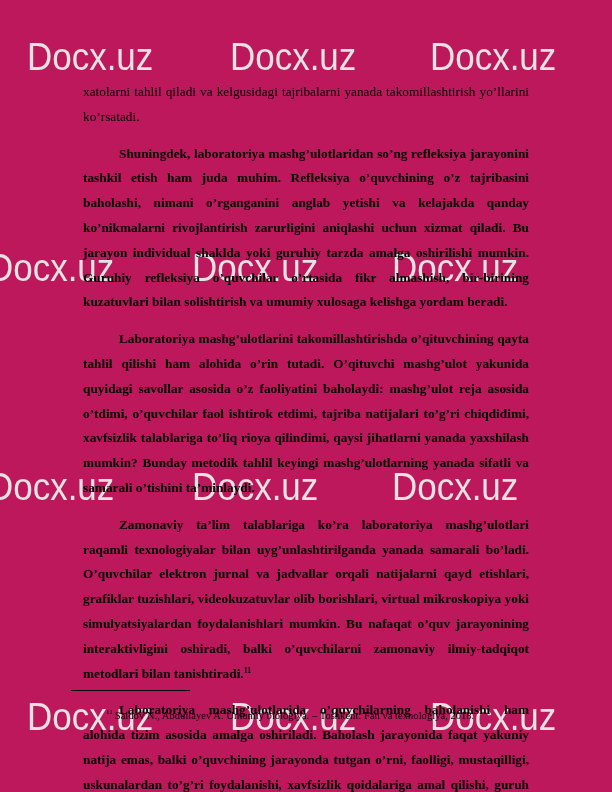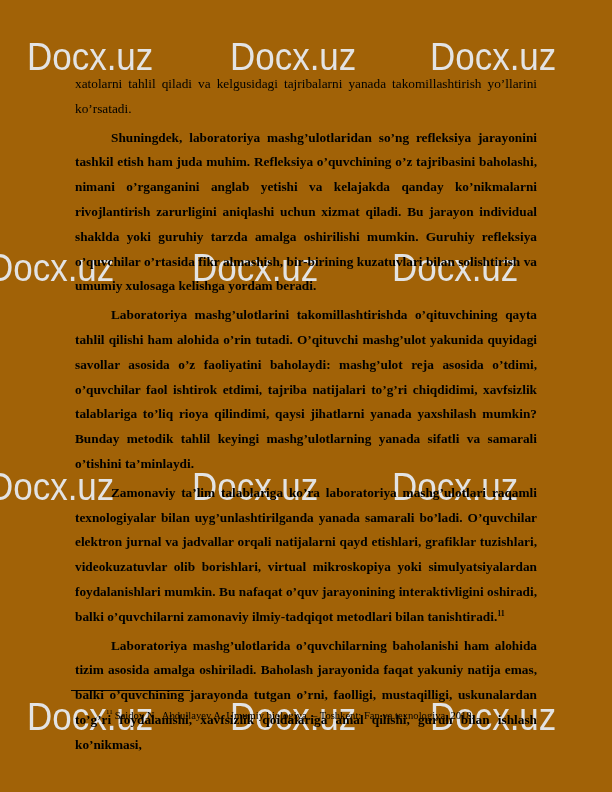"Docx.uz" .page { background: #a16207 -> #be185d }
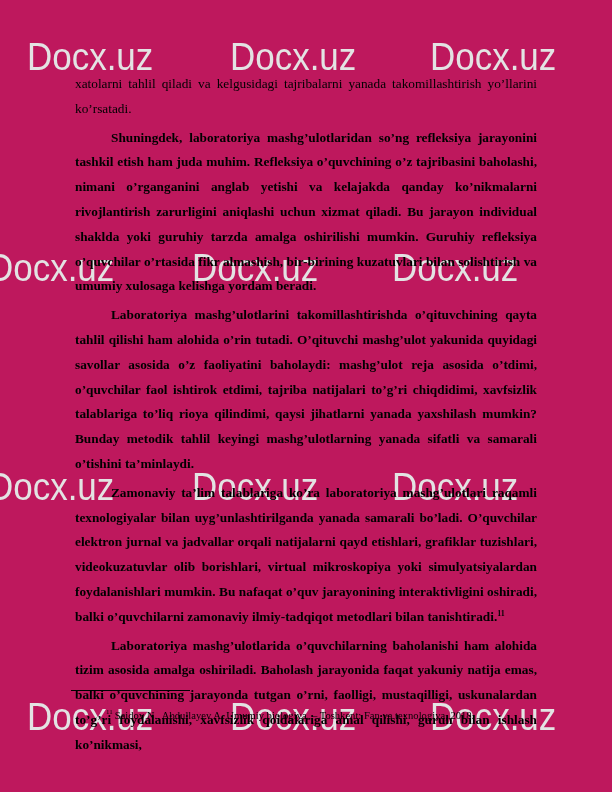"xatolarni tahlil qiladi va kelgusidagi" .para { margin: 4px -> 12px }
